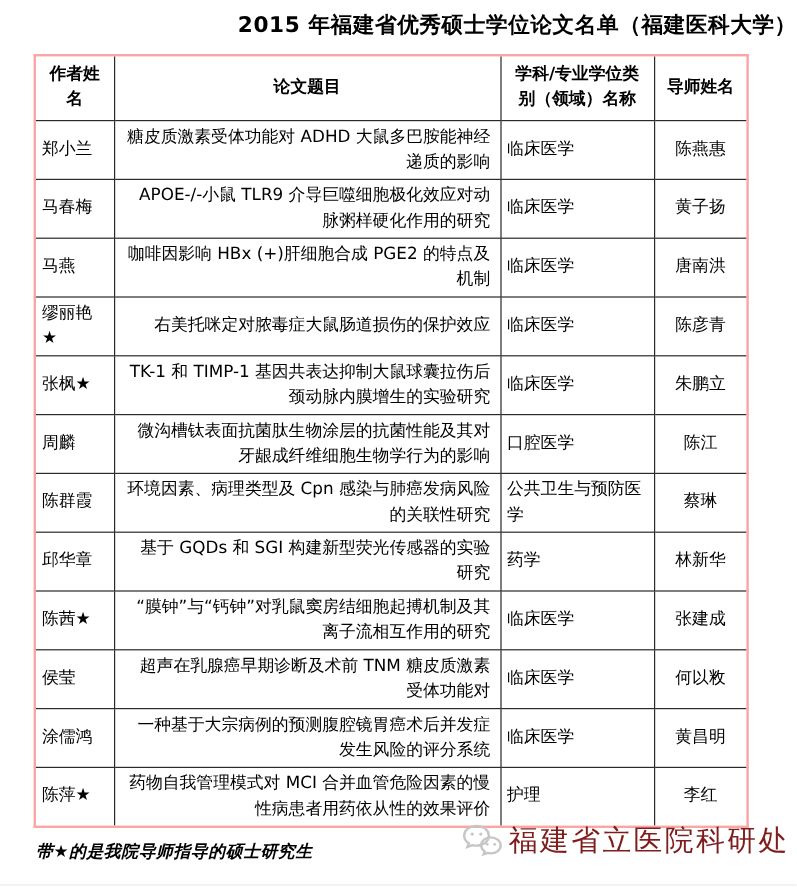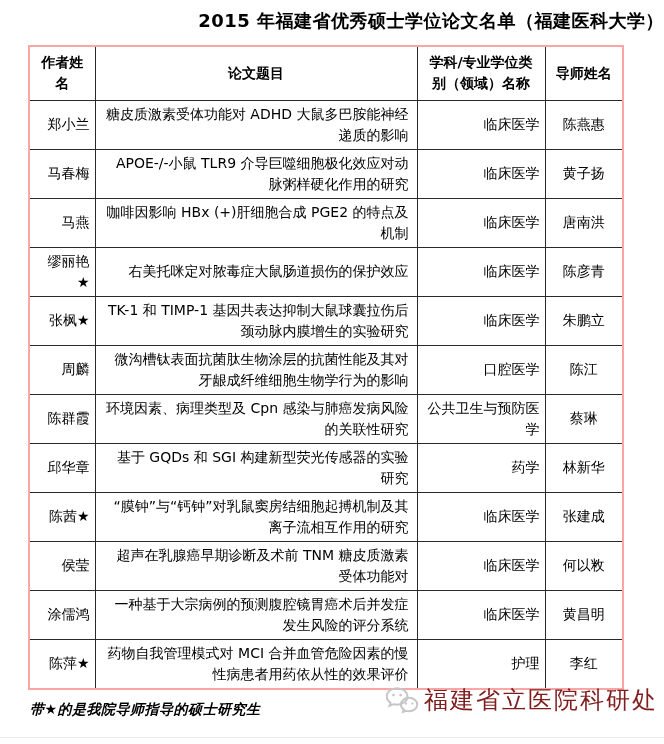"郑小兰" .c-author { text-align: right -> left }
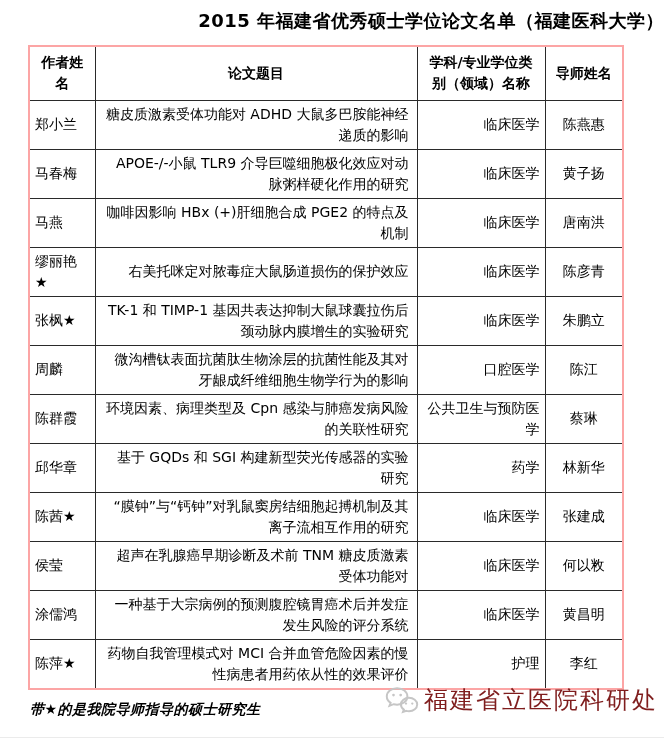"临床医学" .c-discipline { text-align: right -> left }
